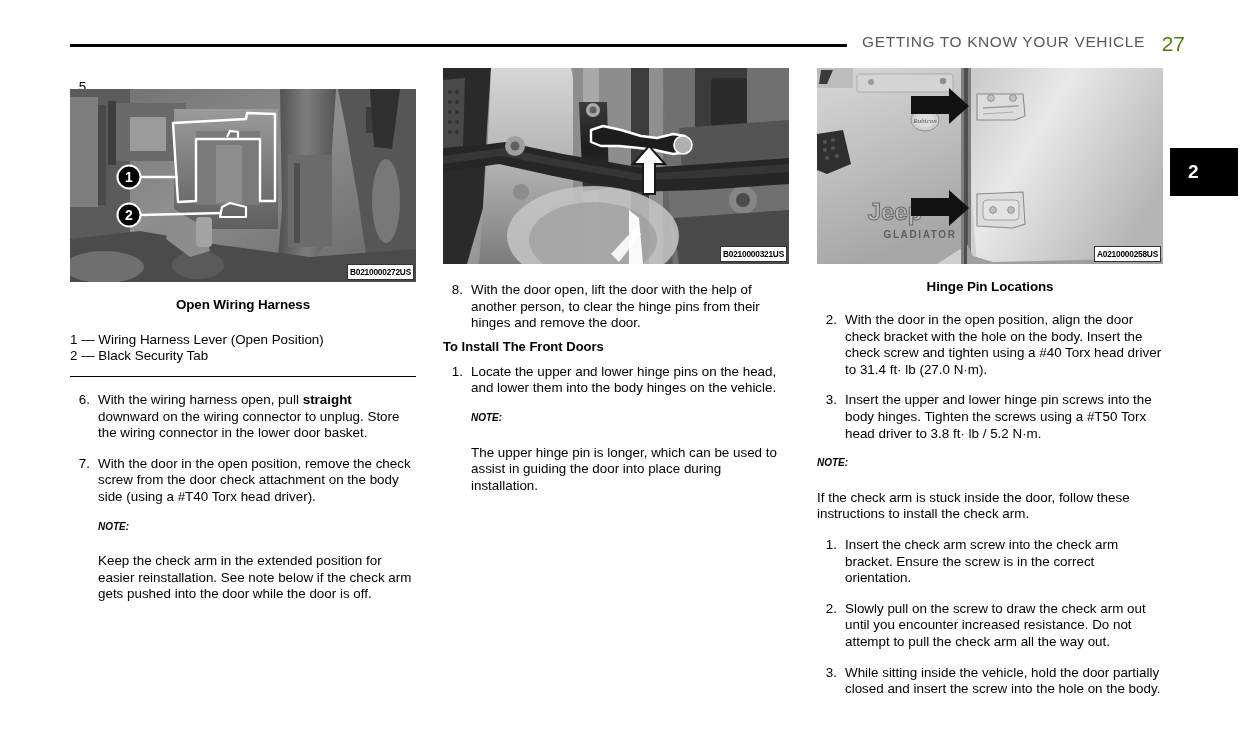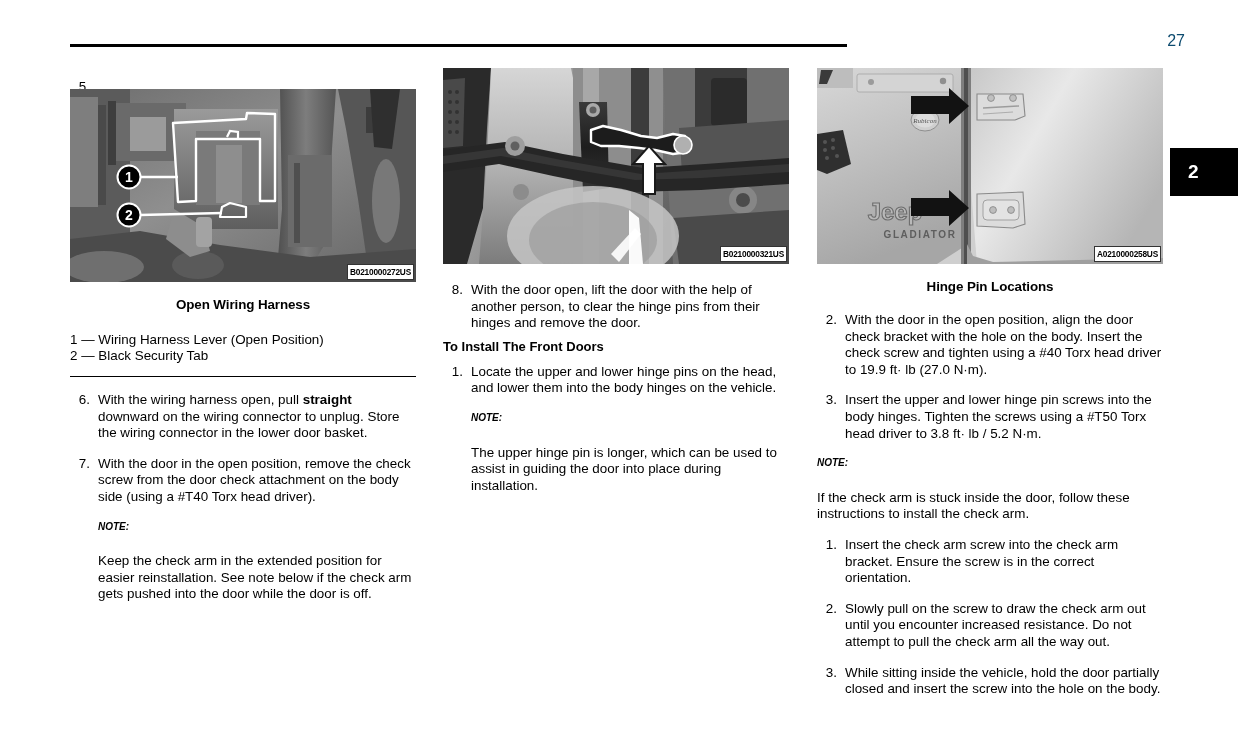"GETTING TO KNOW YOUR VEHICLE" div.header-title { html: none -> <div>GETTING TO KNOW YOUR VEHICLE</div> }
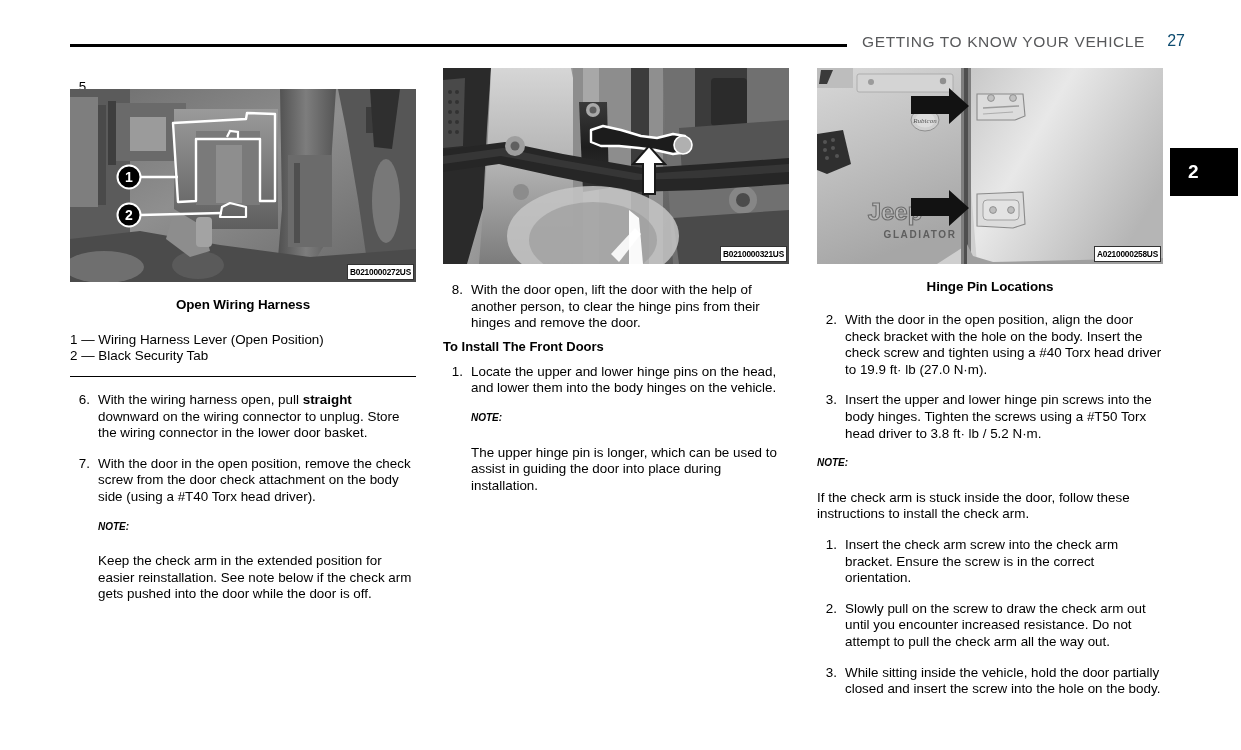"27" .header-pageno { color: #0c4a6e -> #4d7c0f; font-size: 16px -> 21px }
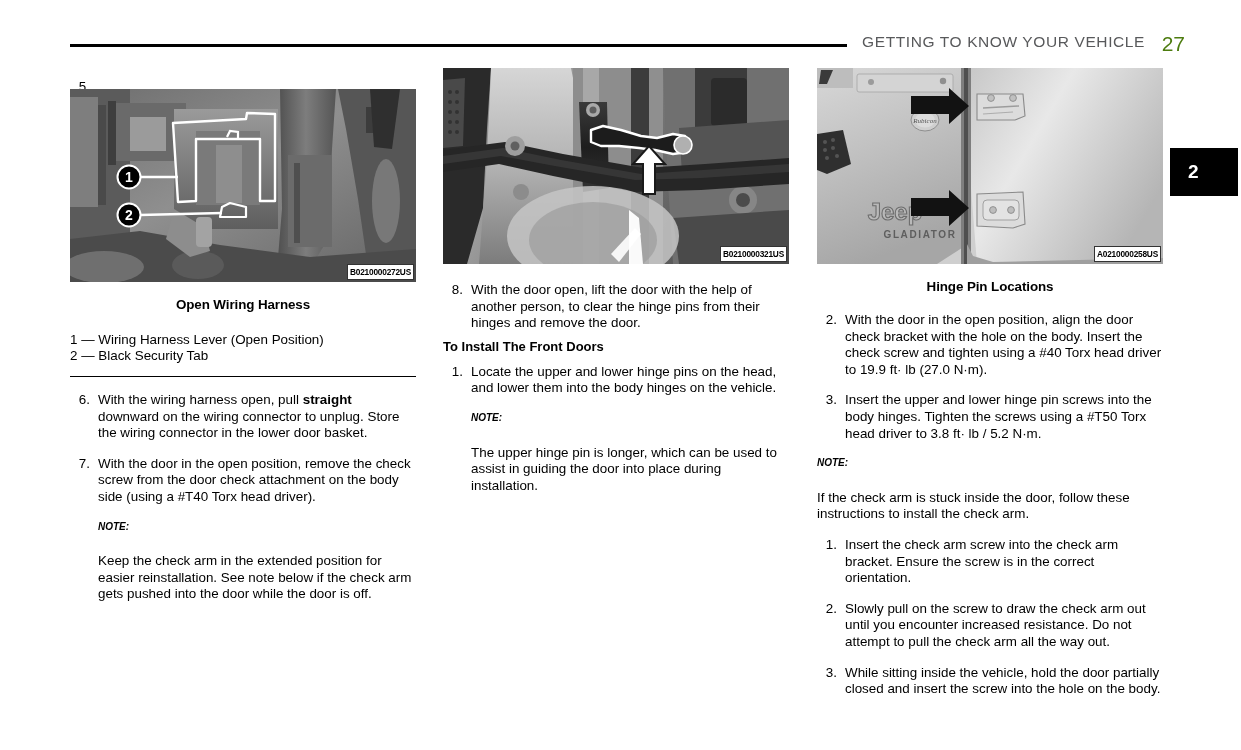"With the door in the open position, align" span { text: 19.9 -> 31.4 }
